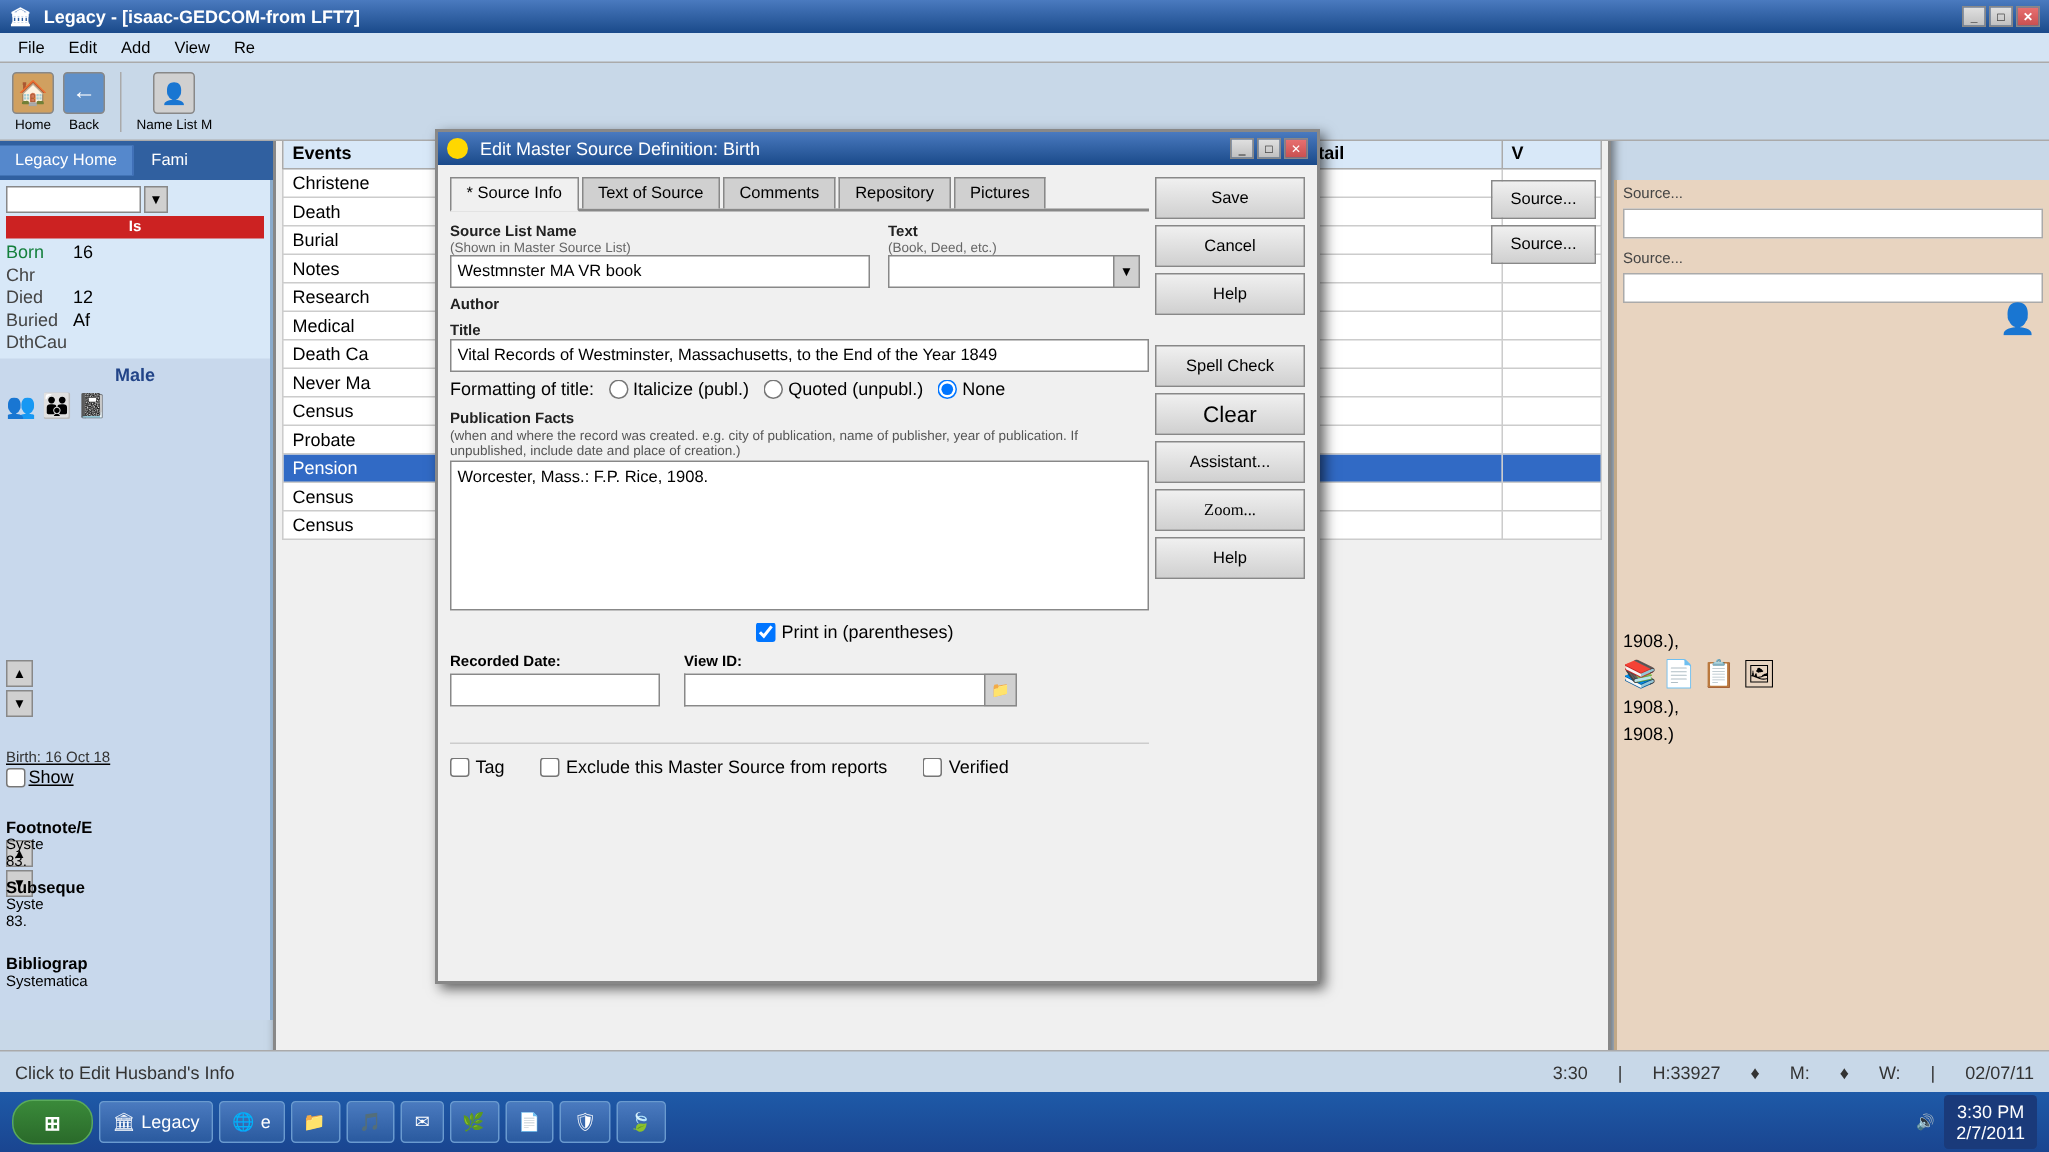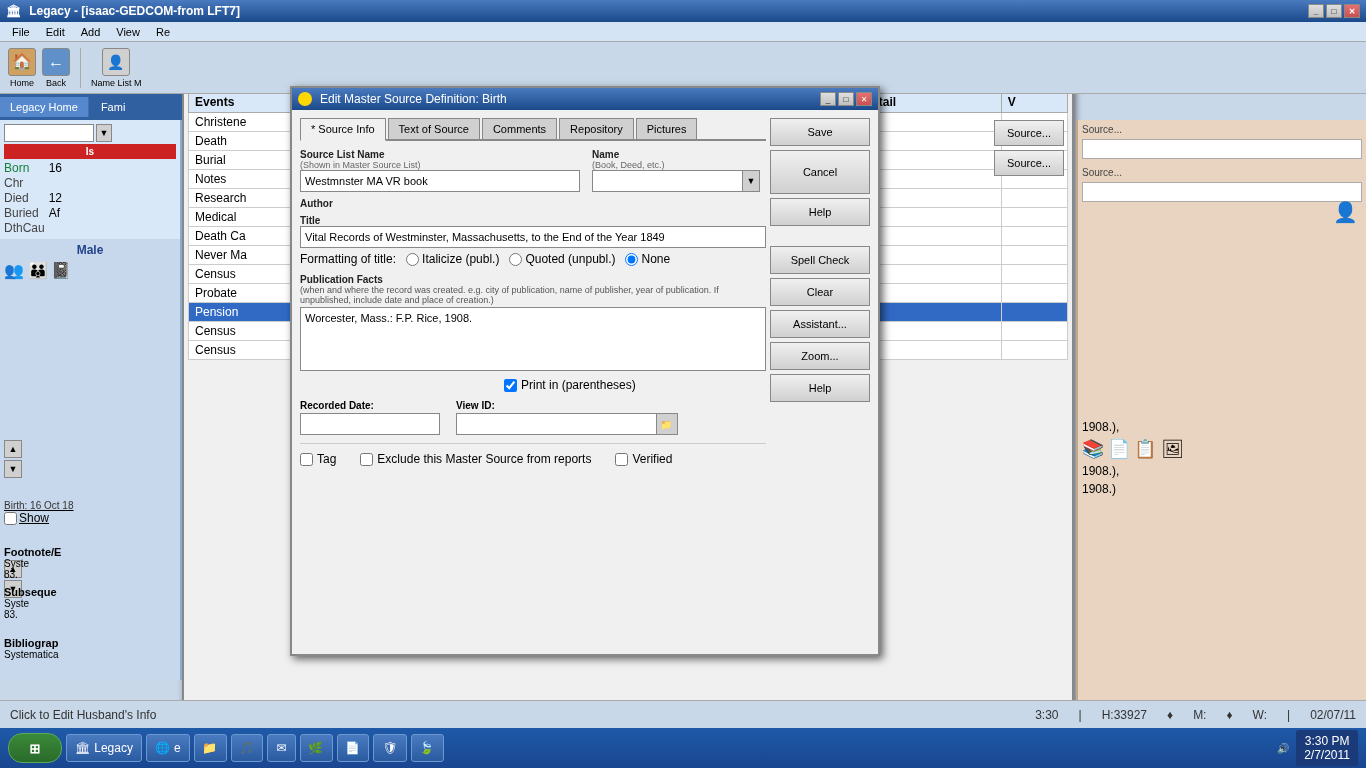"Name" div { text: Name -> Text }
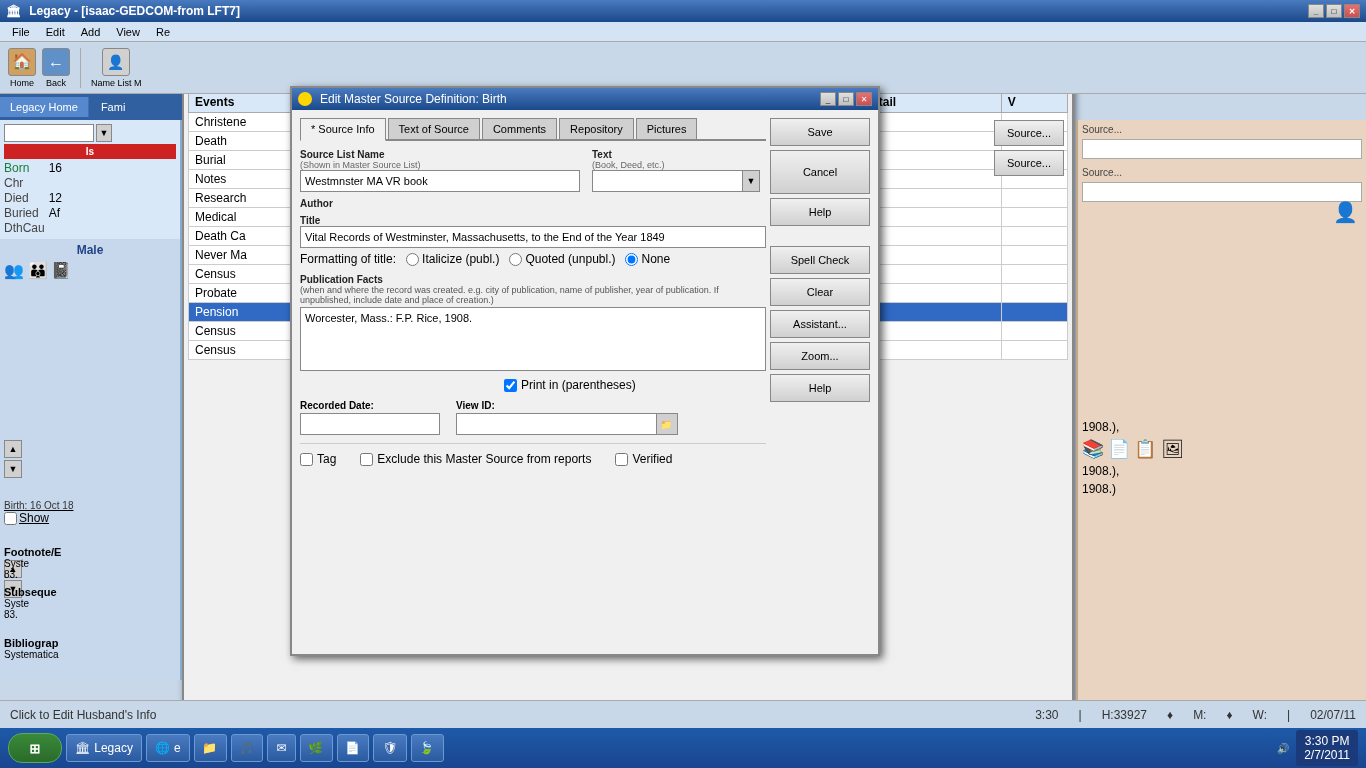"Cancel" div { height: 44px -> 28px }
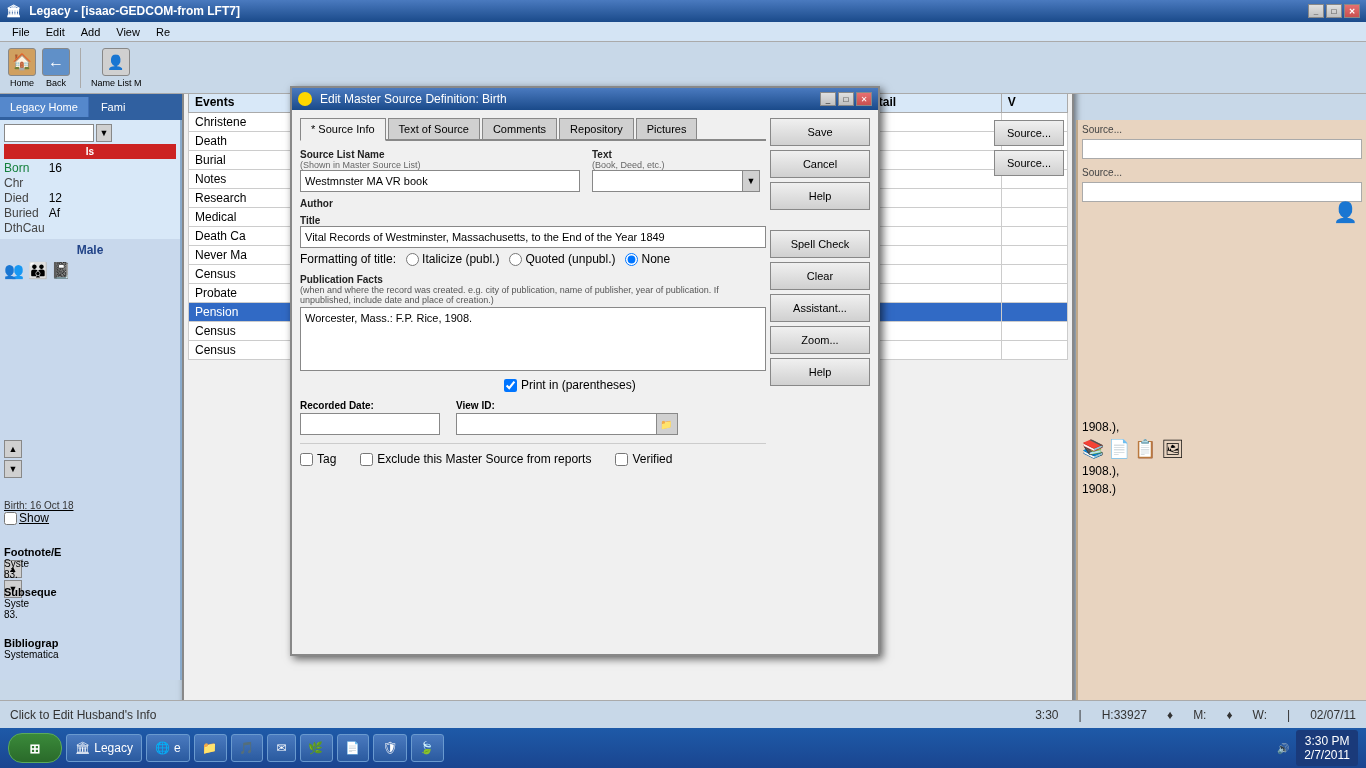"Clear" div { font-size: 11px -> 15px }
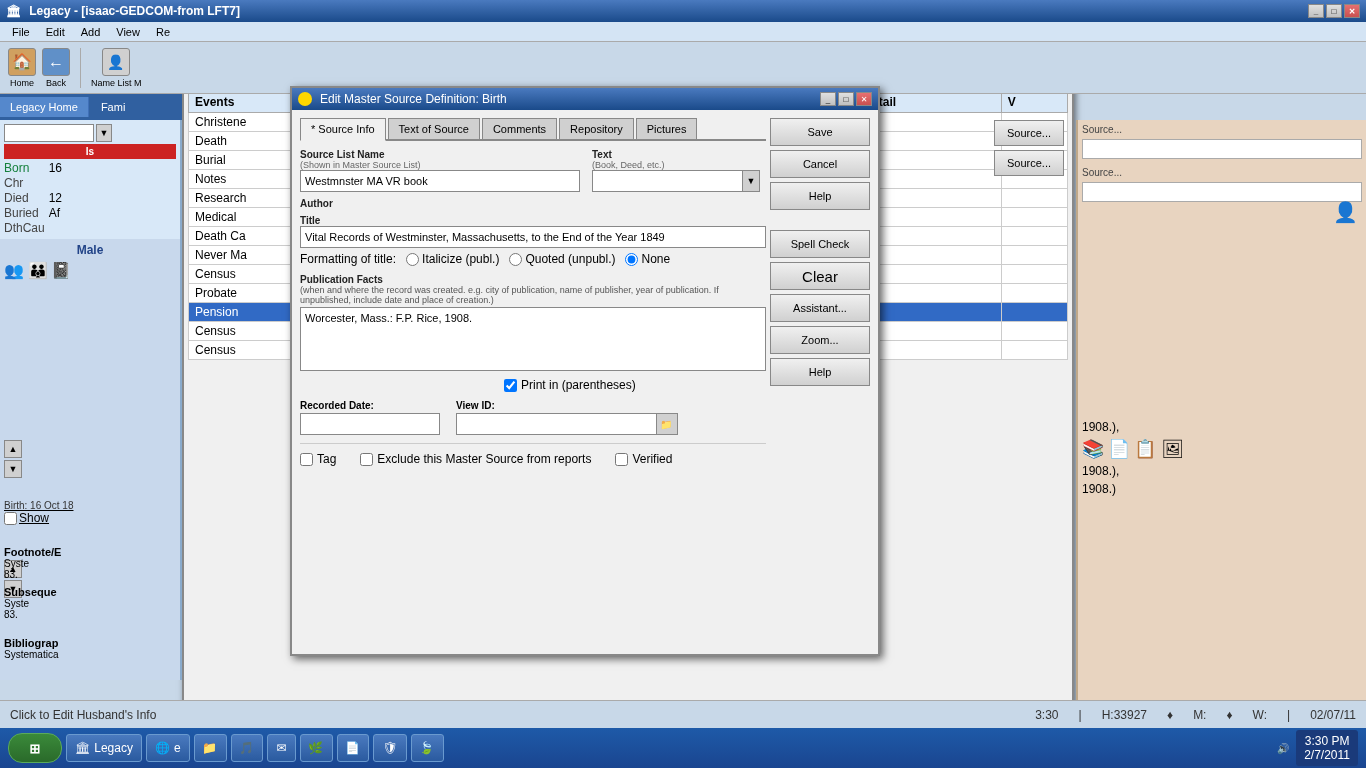"Worcester, Mass.: F.P. Rice, 1908." textarea { height: 64px -> 100px }
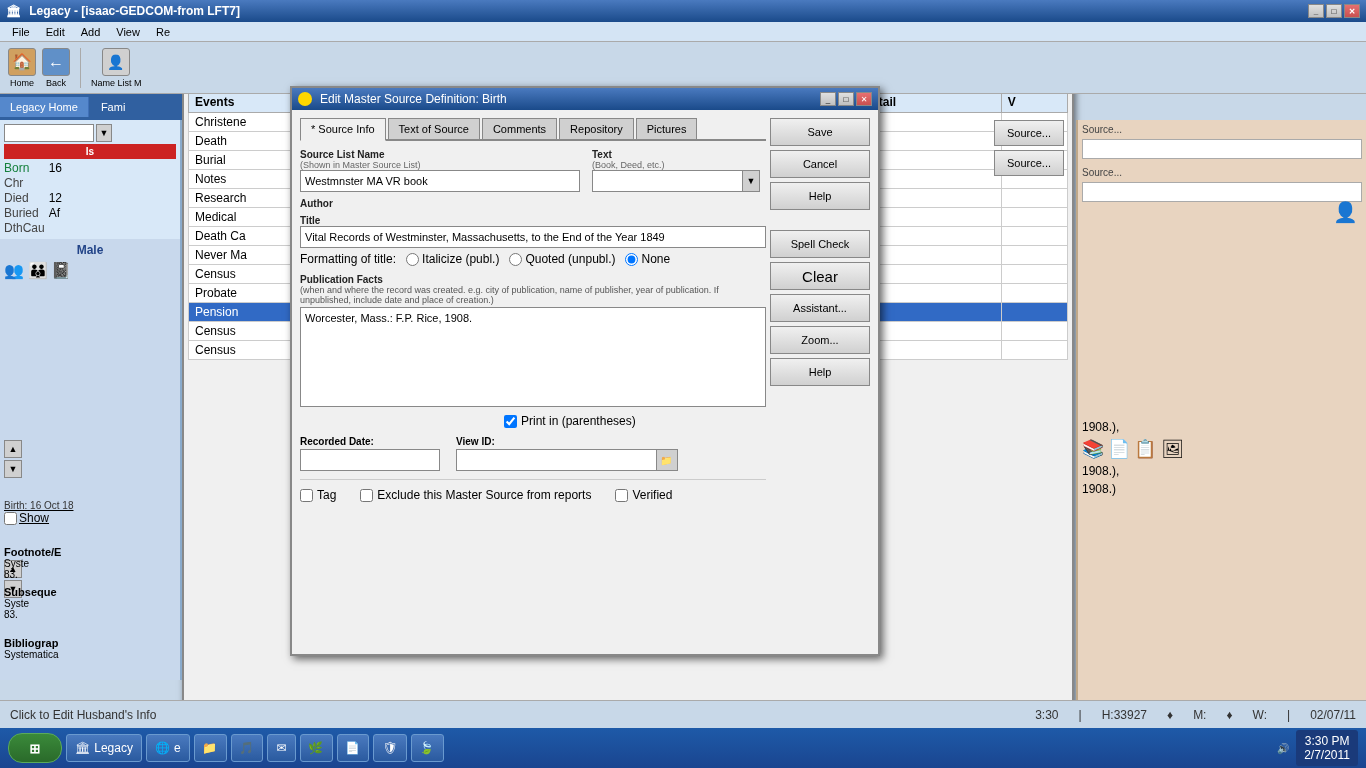"Zoom..." div { font-family: none -> Liberation Serif, serif }
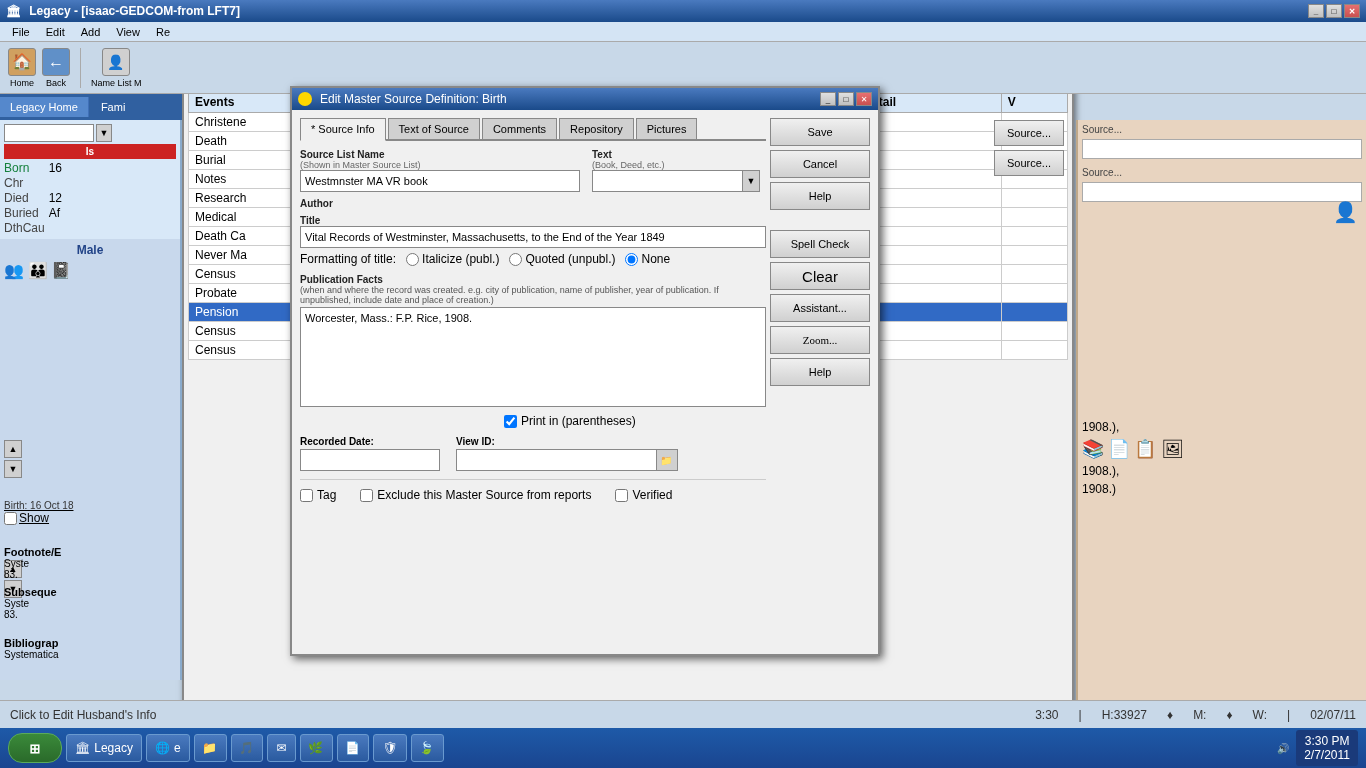"Recorded Date:" div { margin-bottom: 8px -> 24px }
